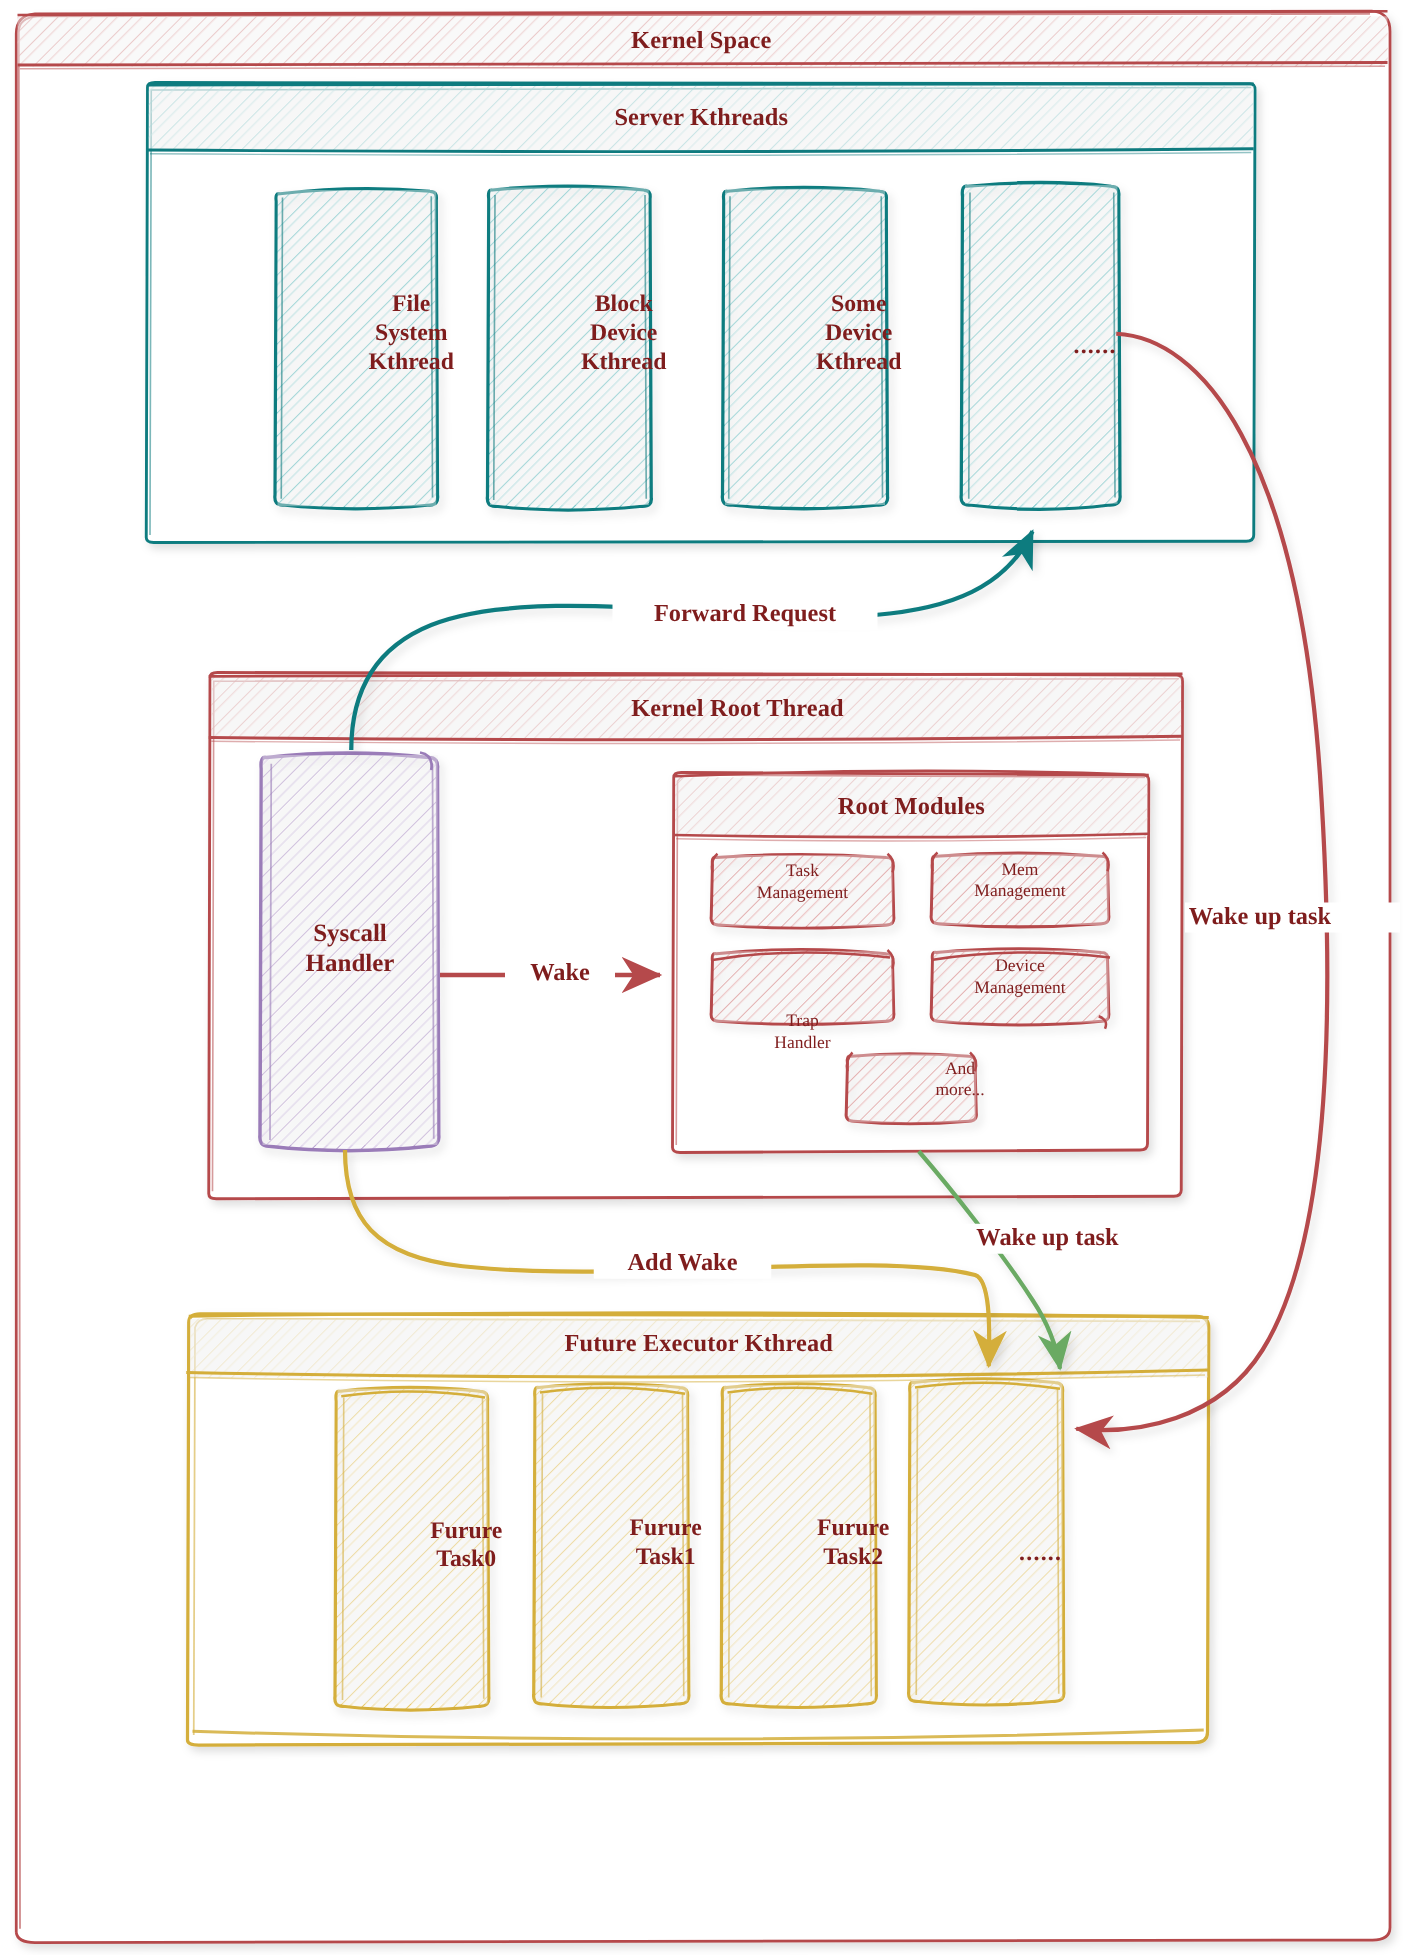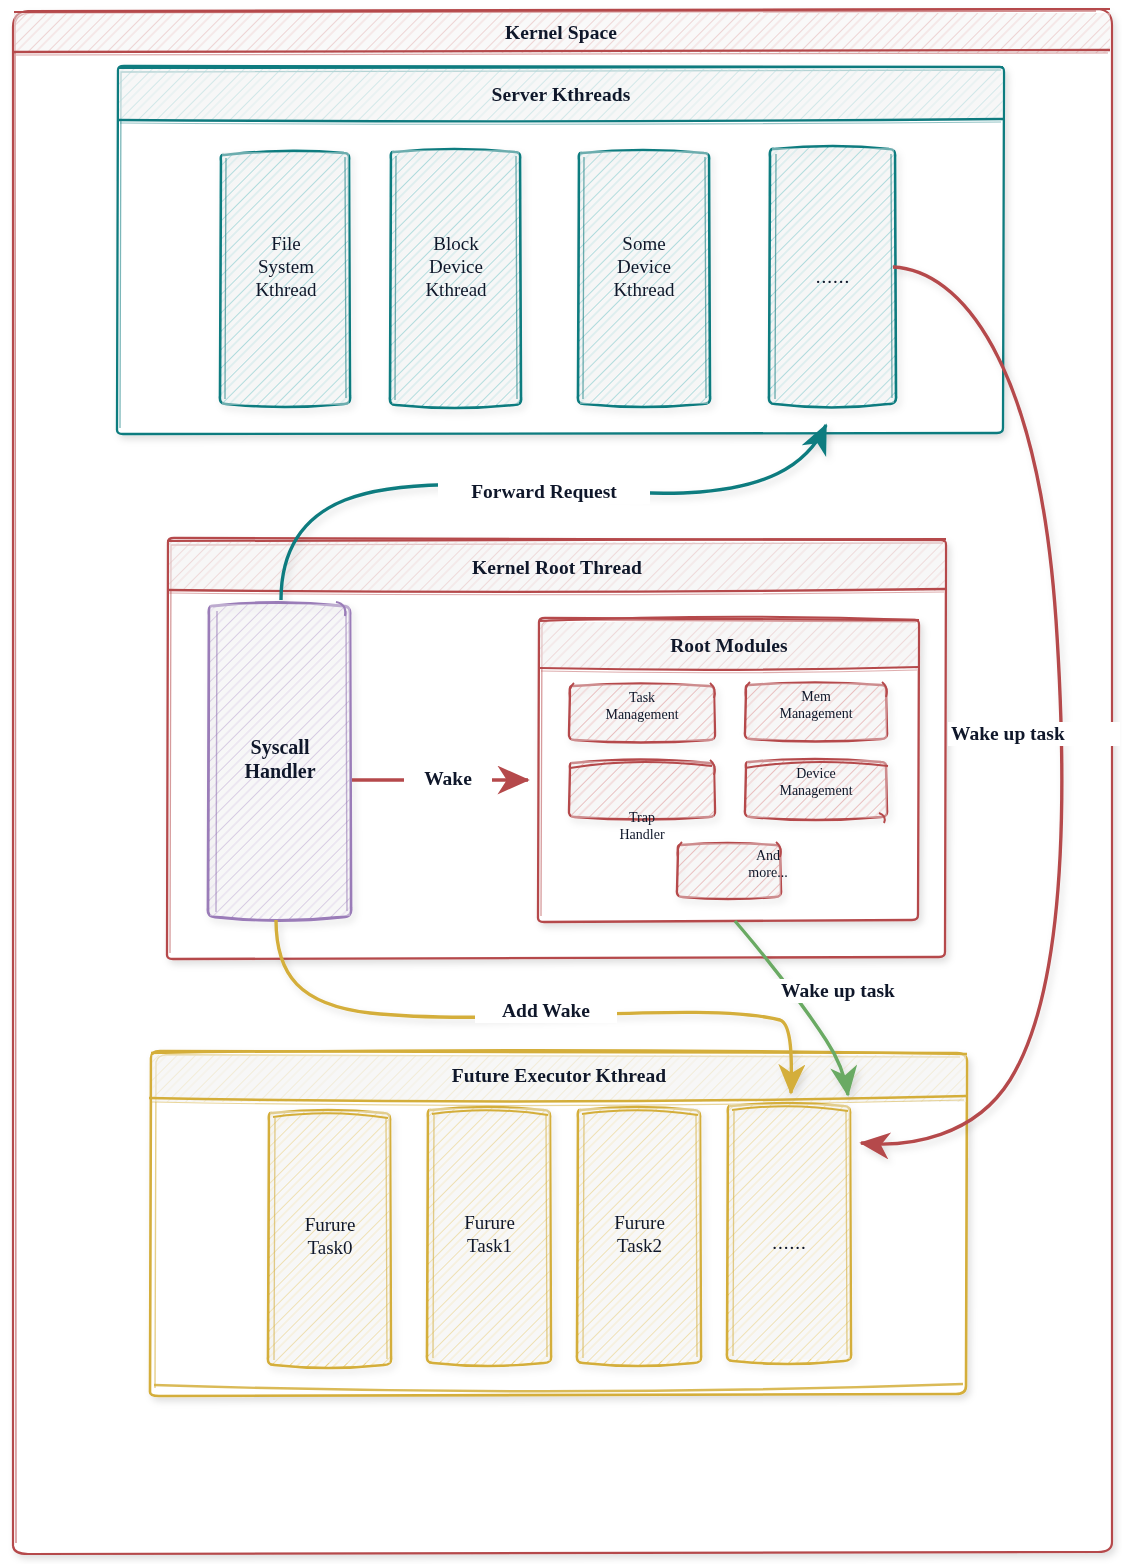"Kernel Space" .lbl { color: #0f172a -> #7f1d1d }
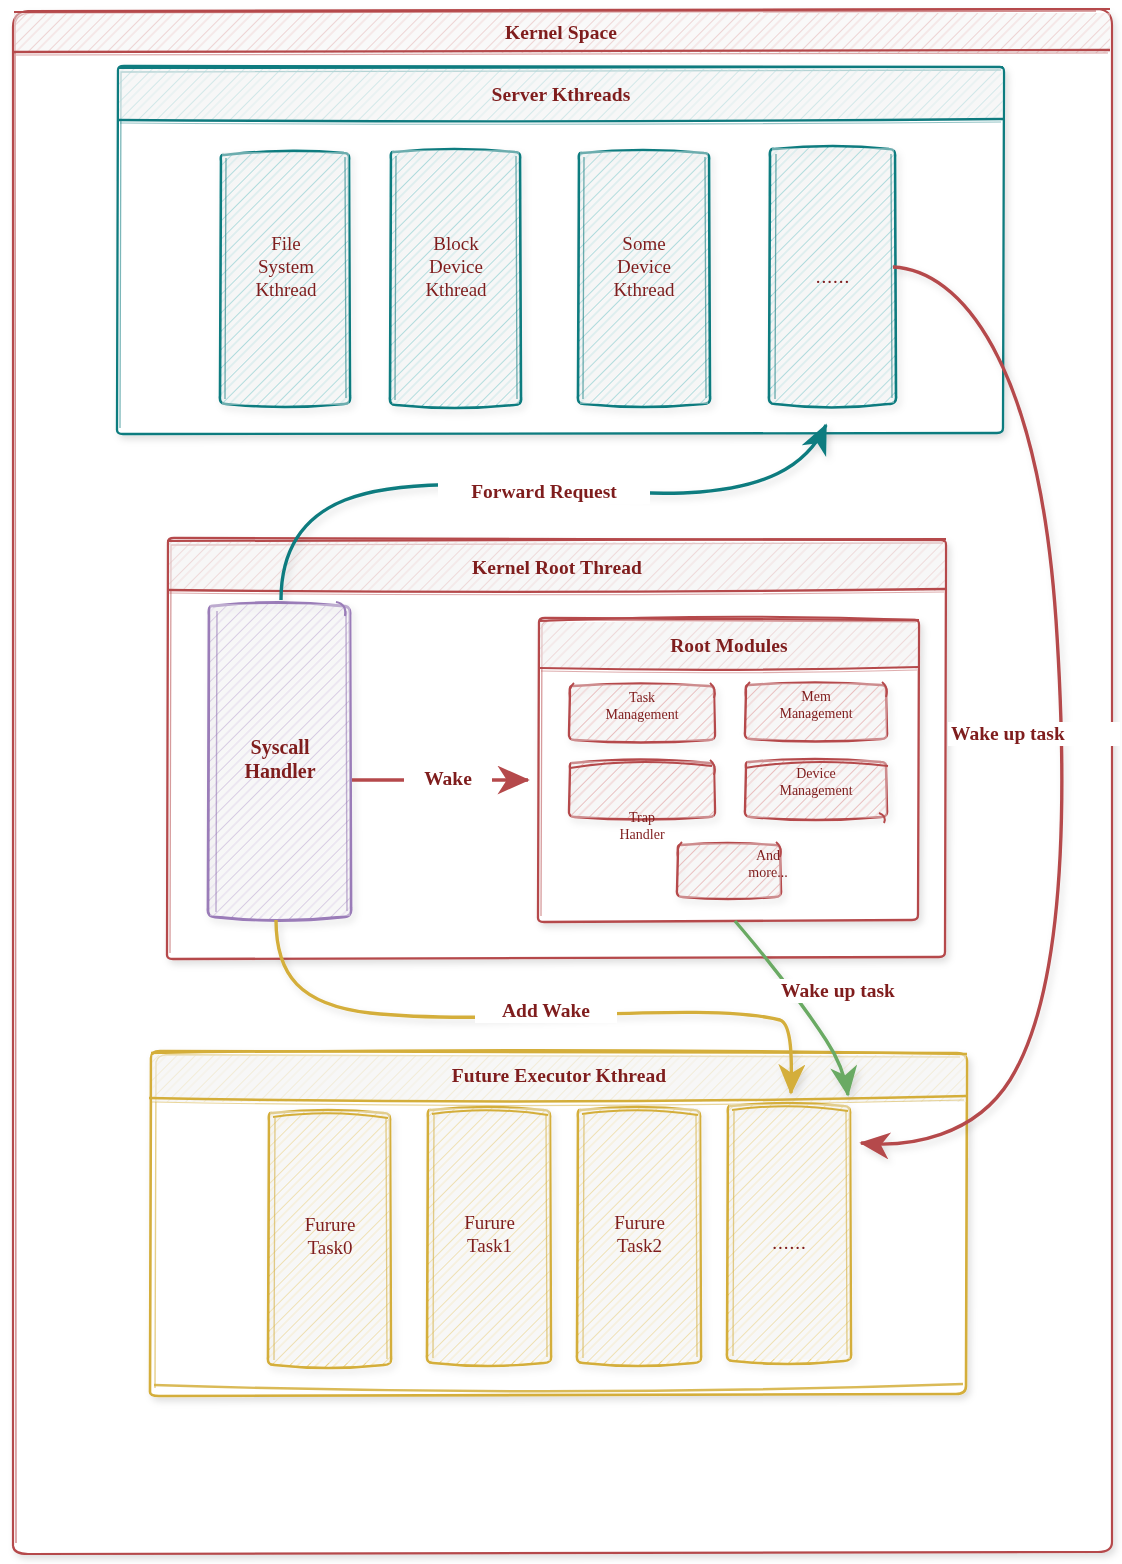"File" .node-lbl { font-weight: normal -> bold; margin-left: none -> 43px }
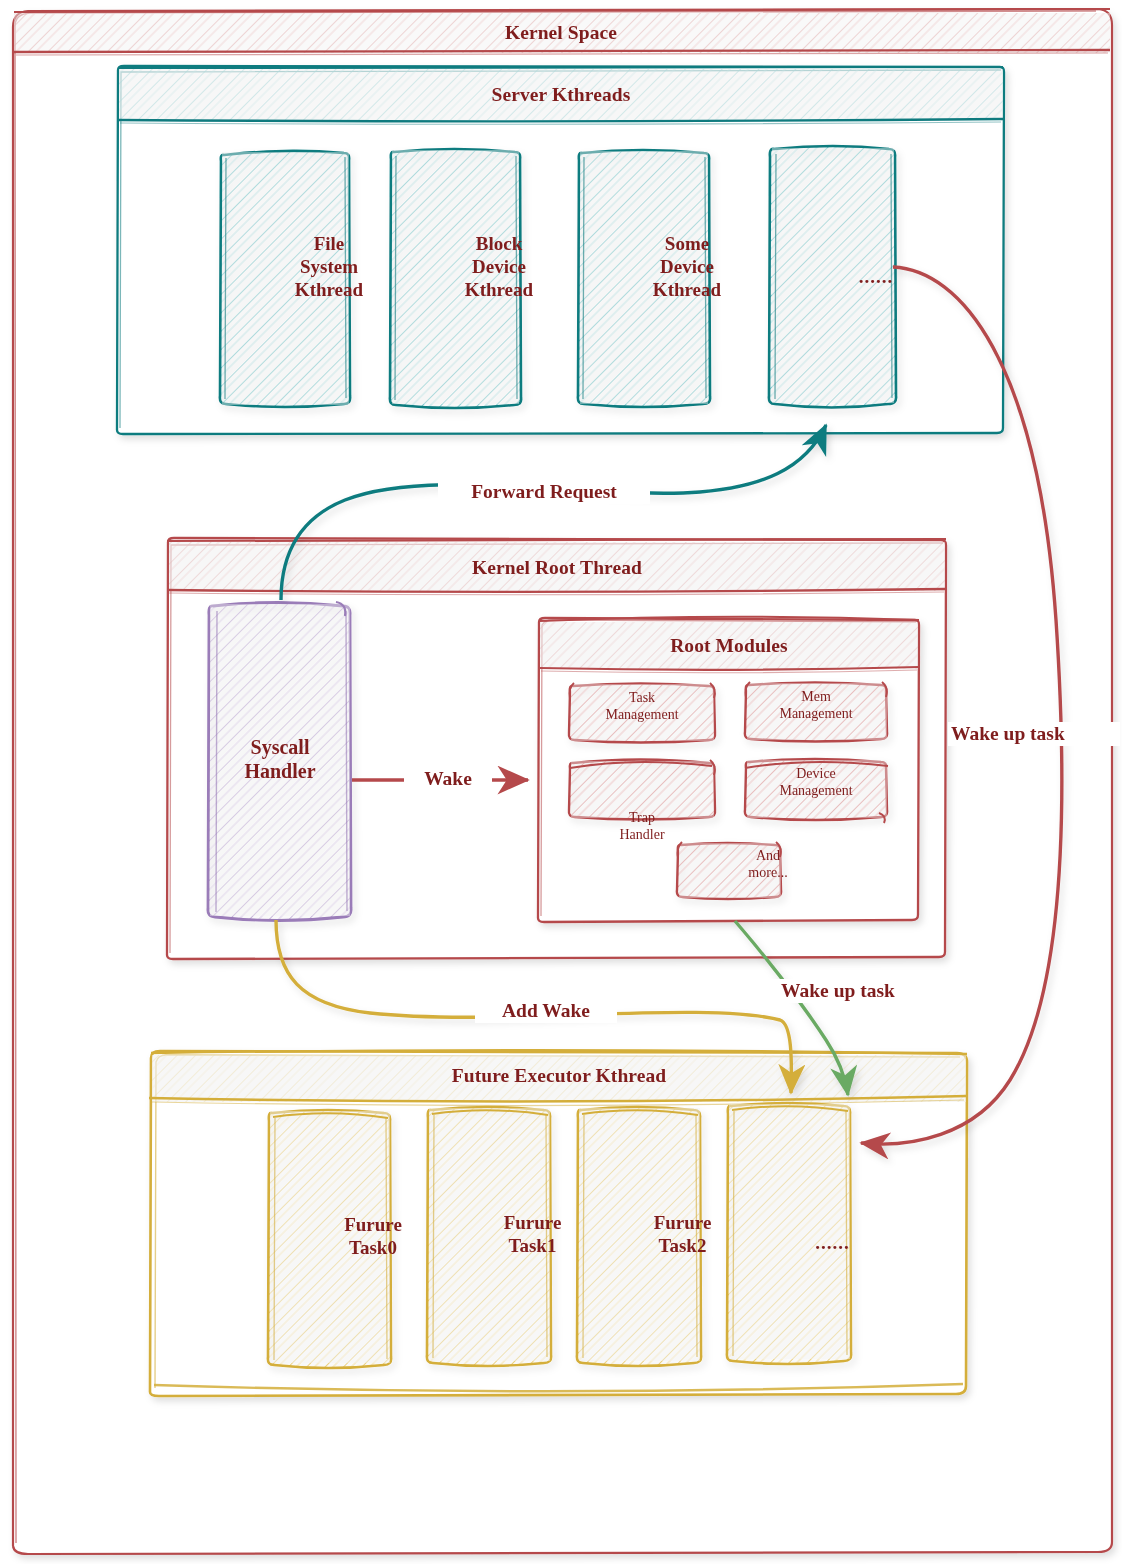"Forward Request" div.lbl { left: 438px -> 490px }
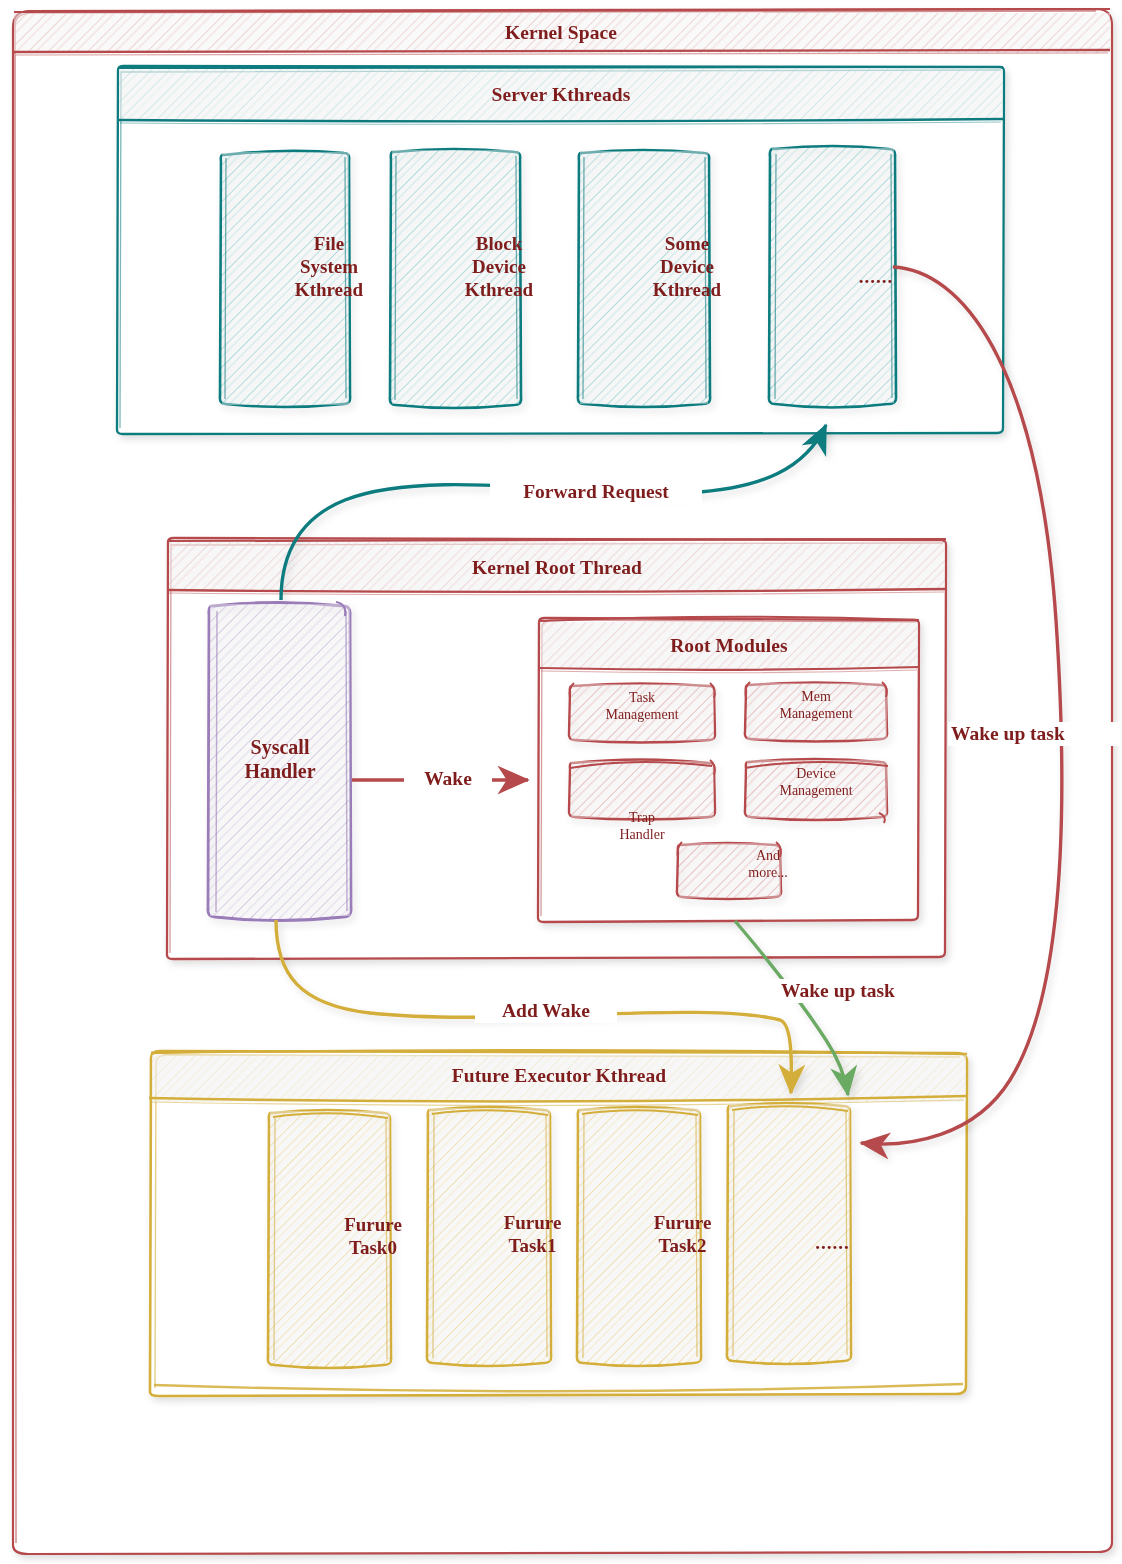"Kernel Root Thread" div.lbl { padding-left: none -> 33px }
